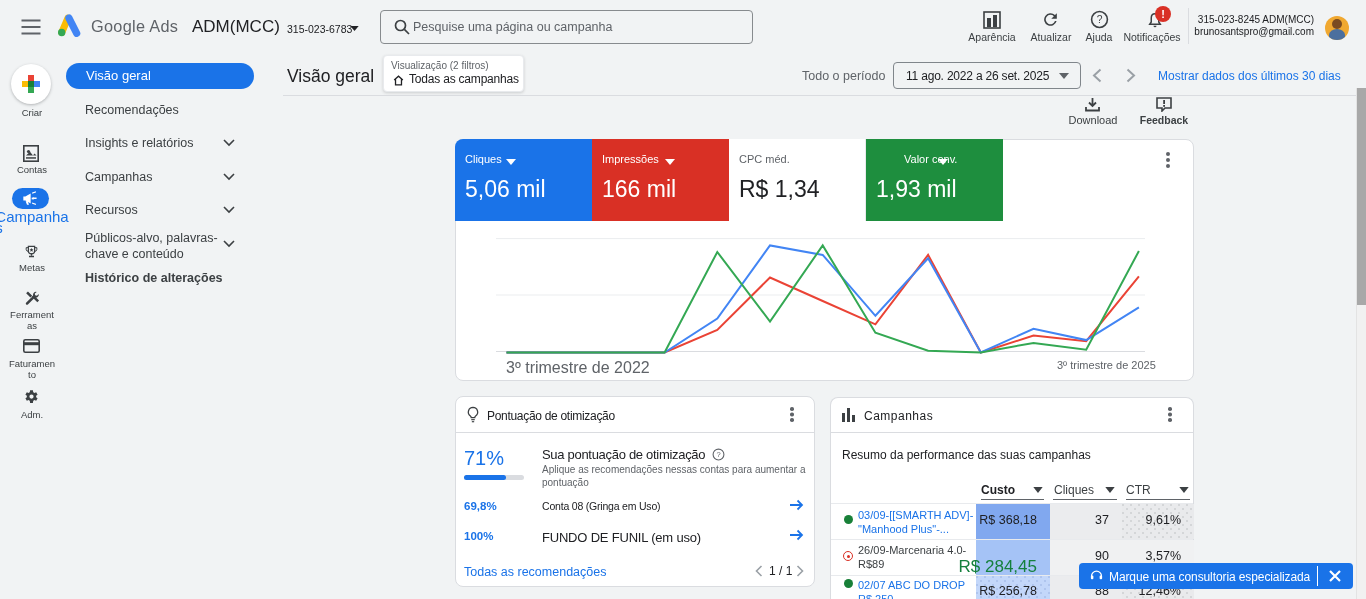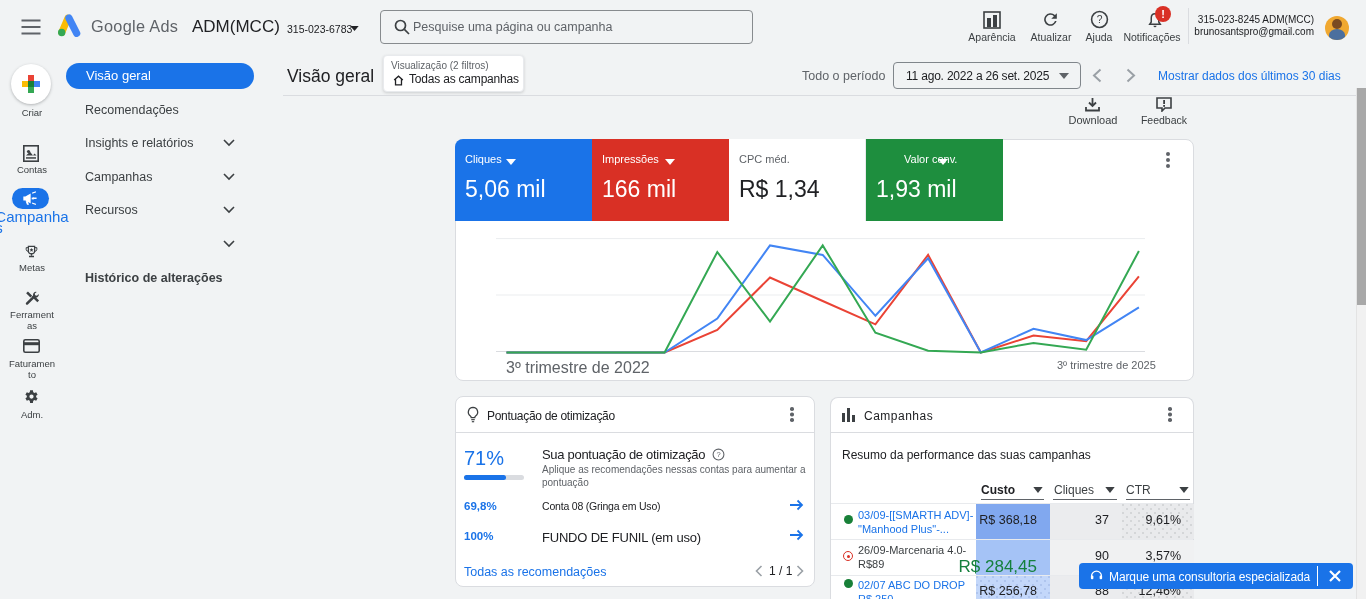"Feedback" div.abs { font-weight: none -> bold }
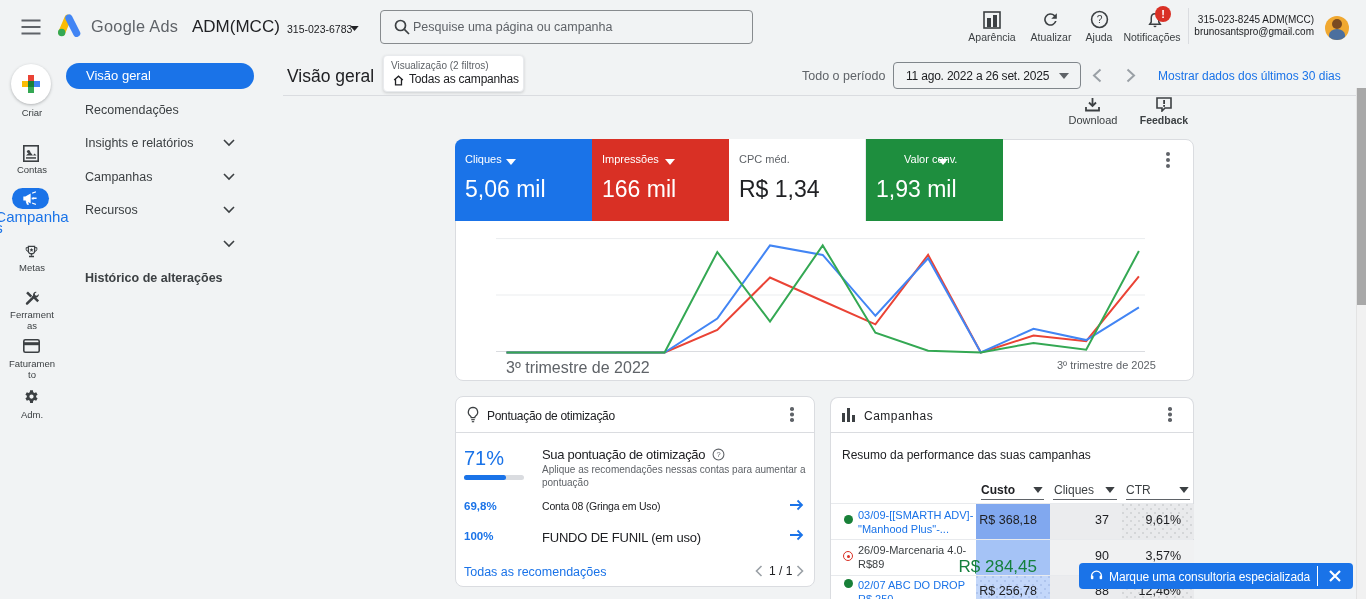"Públicos-alvo, palavras-" div.abs { html: none -> <div>Públicos-alvo, palavras-<br>chave e conteúdo</div> }
